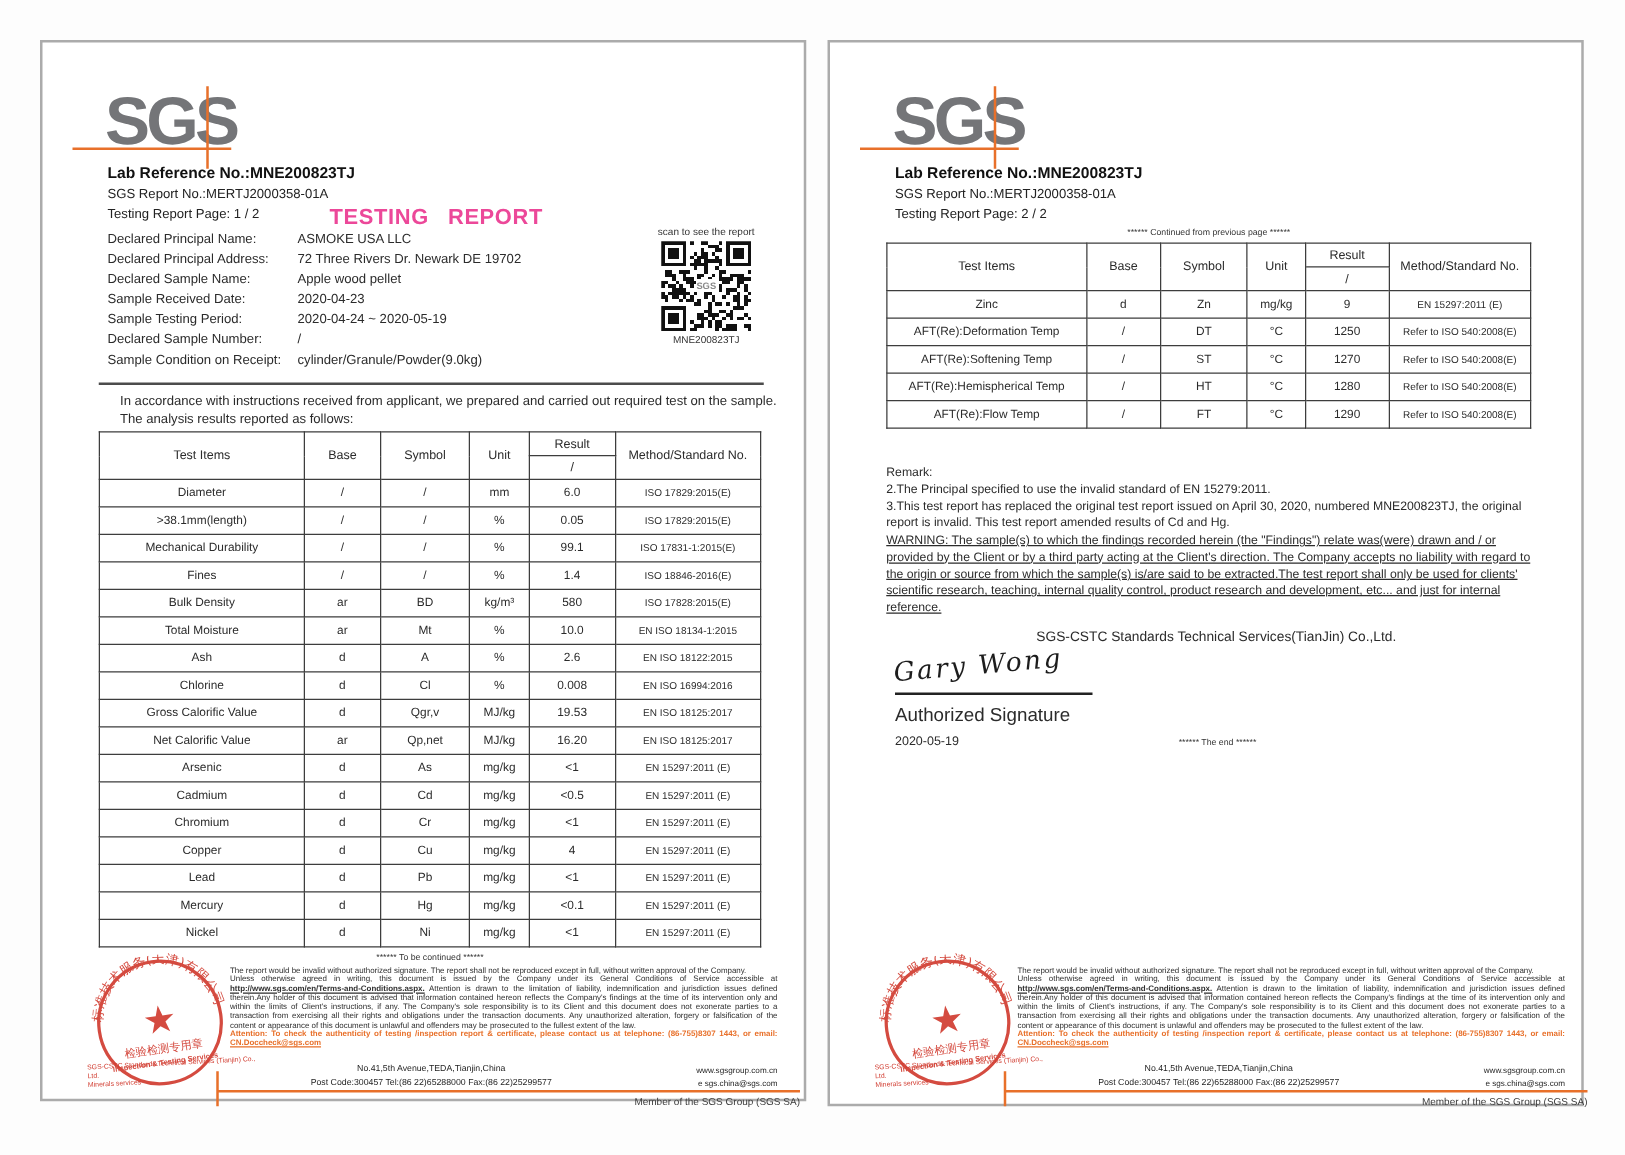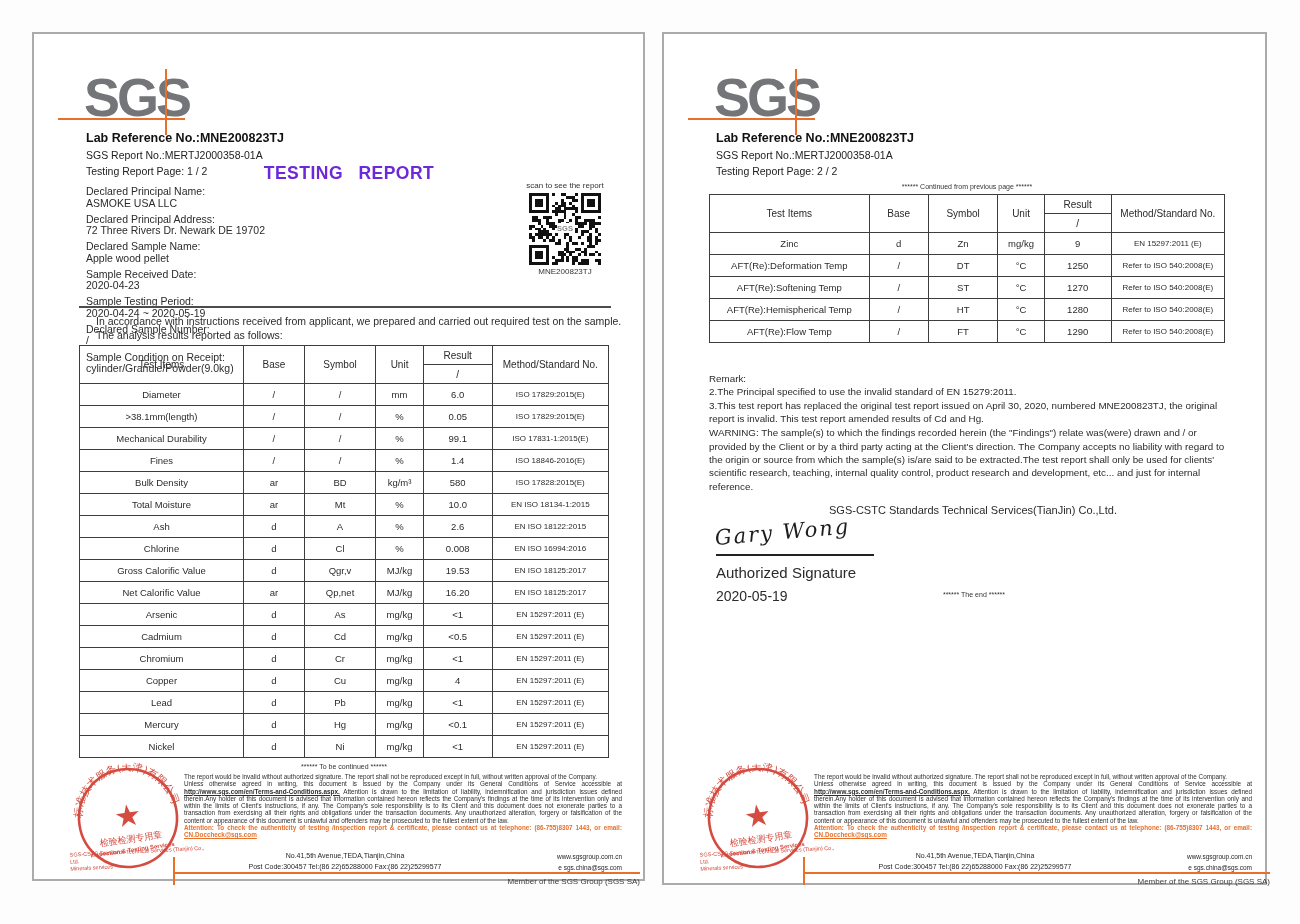"TESTING REPORT" .title { color: #6d28d9 -> #ec4899 }
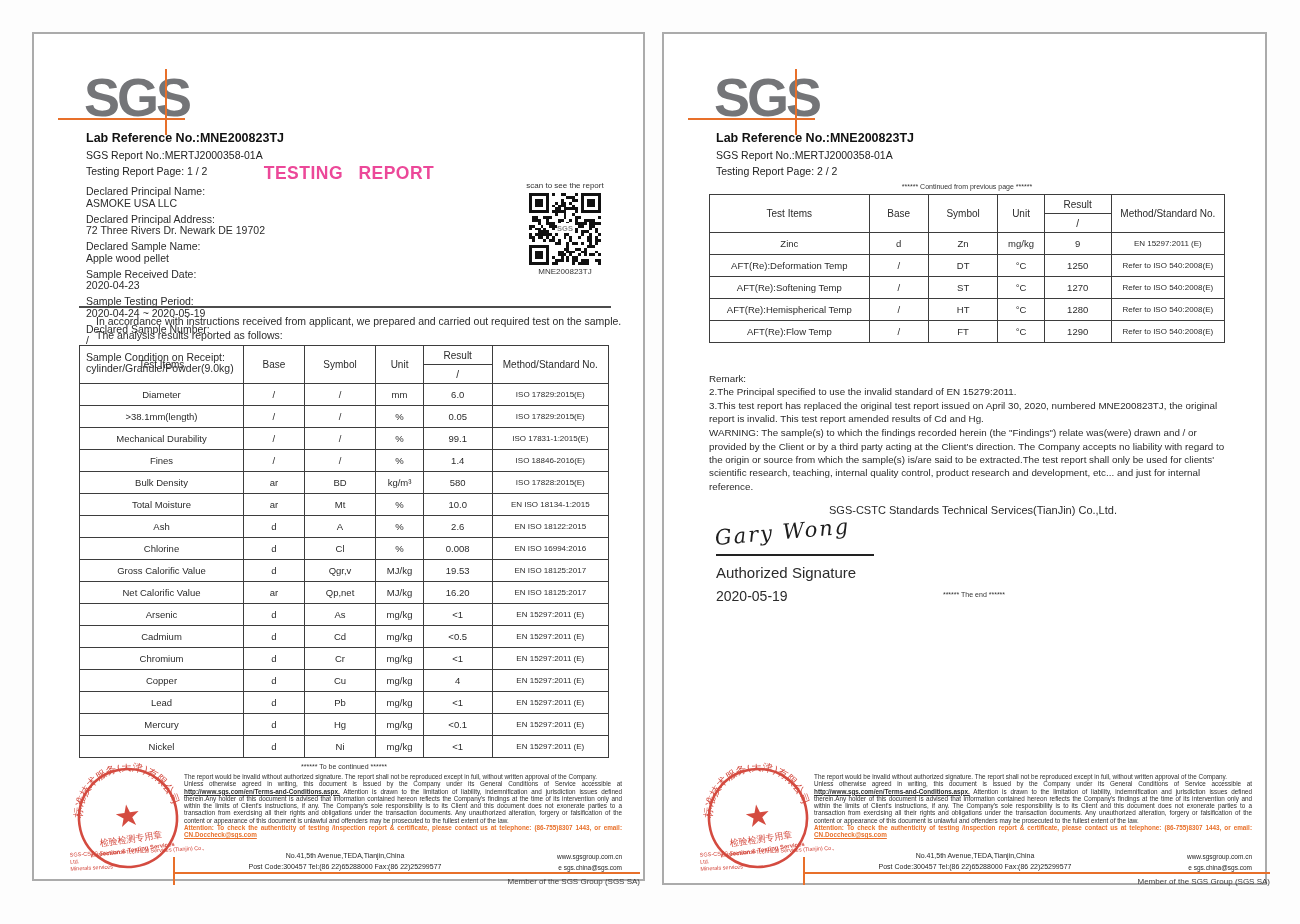"Declared Principal Name:" .frow { flex-direction: column -> none }
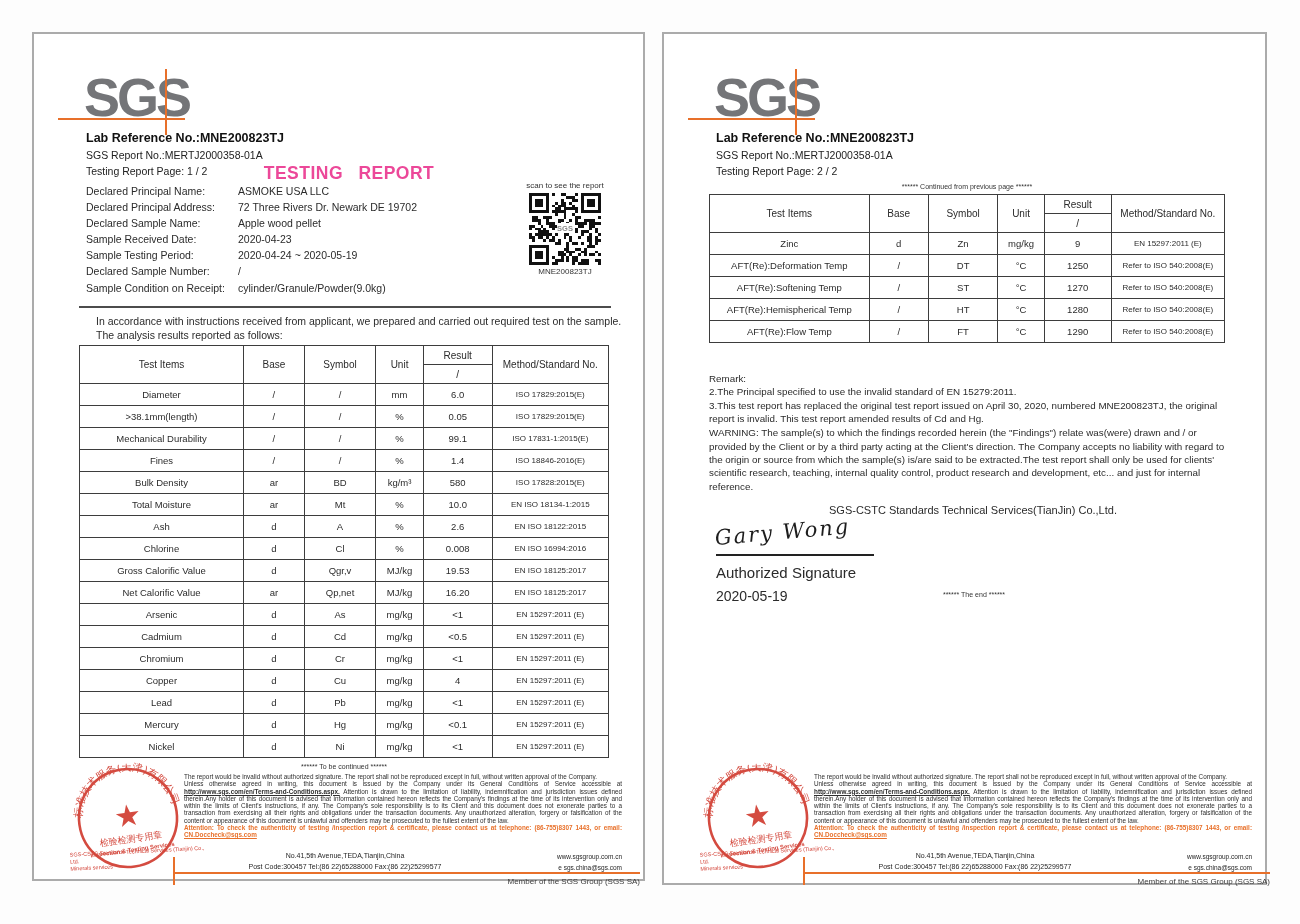"WARNING: The sample(s) to which" .remark .warn { text-decoration: none -> underline }
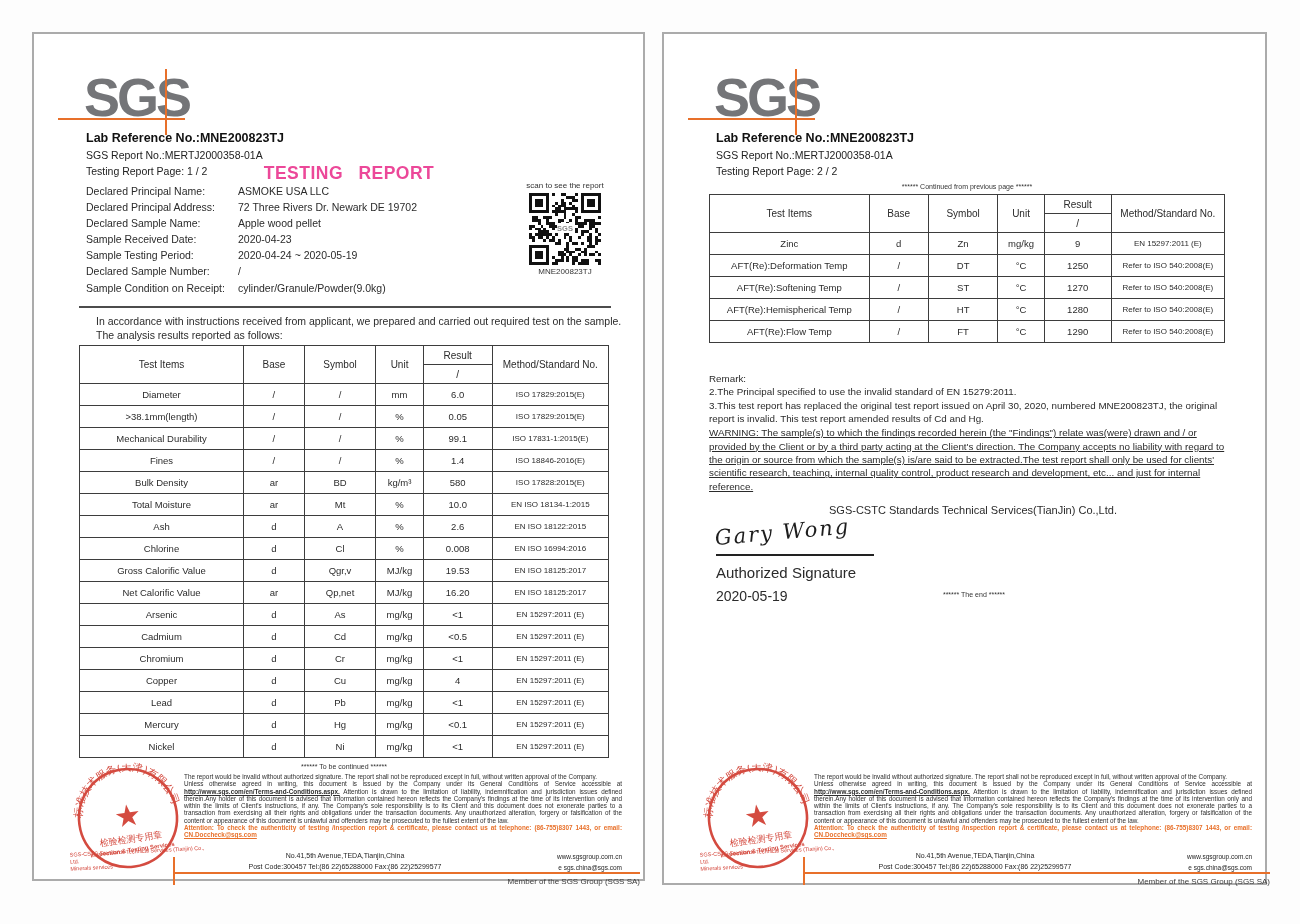"2020-05-19" .sigdate { font-size: 14px -> 10px }
